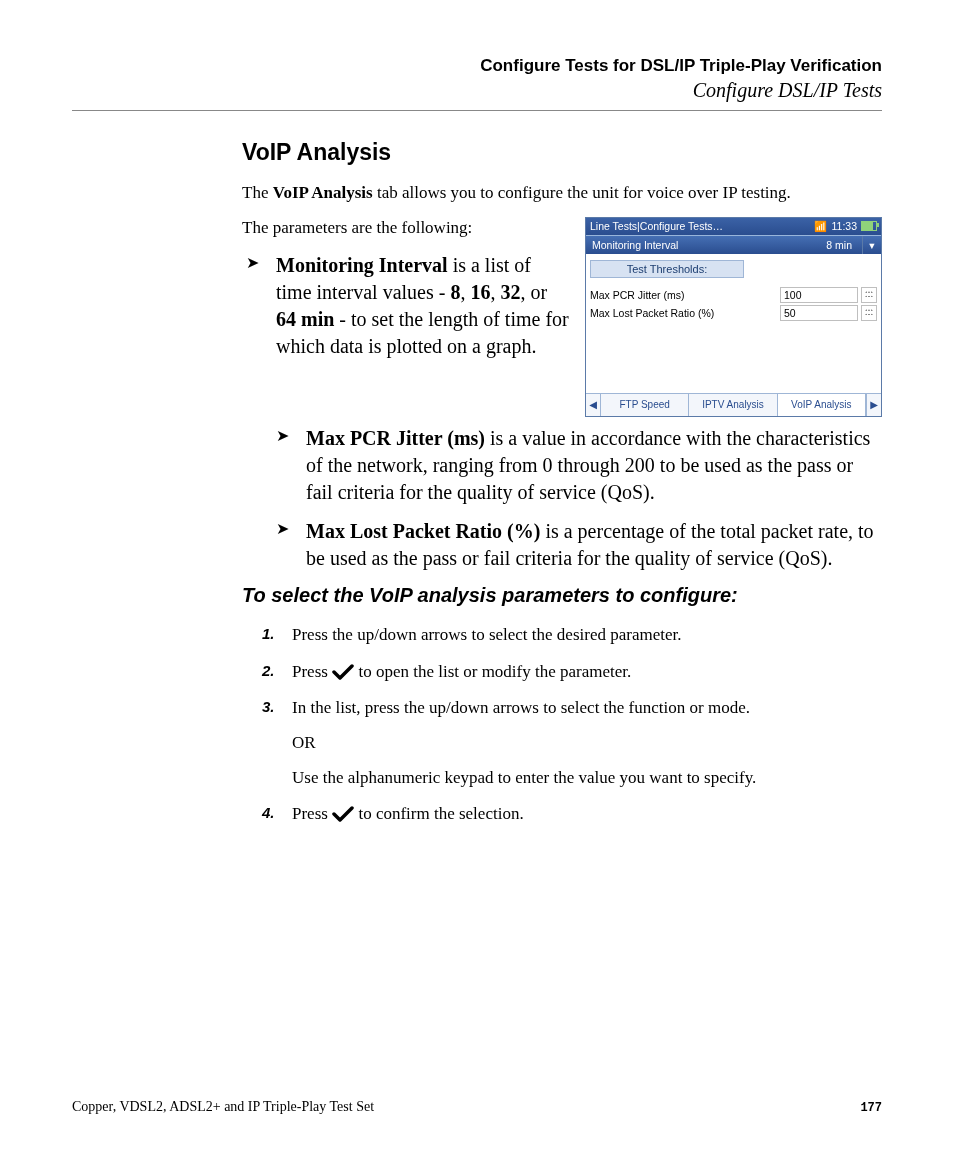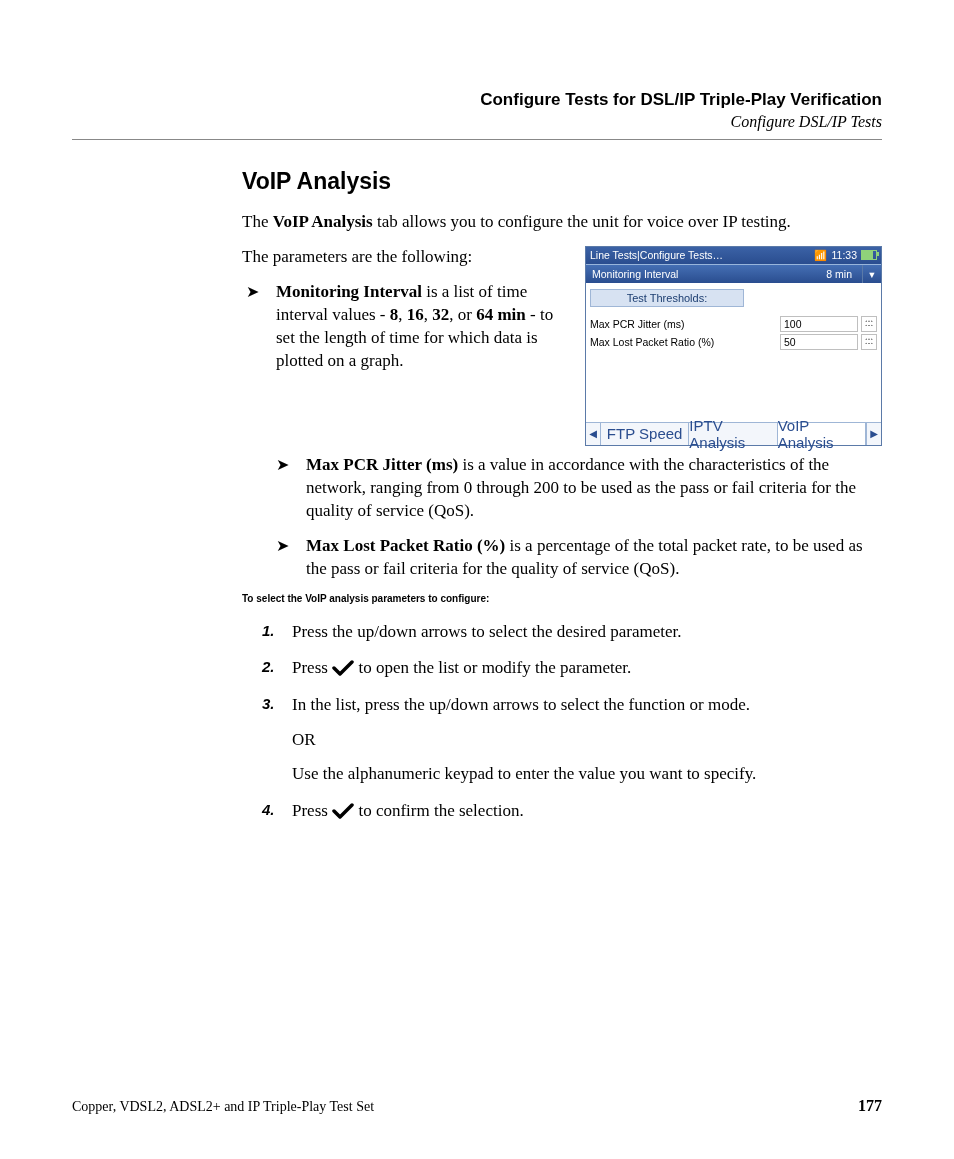"Configure Tests for DSL/IP Triple-Play" .page { padding: 90px 72px 50px 72px -> 56px 72px 50px 72px }
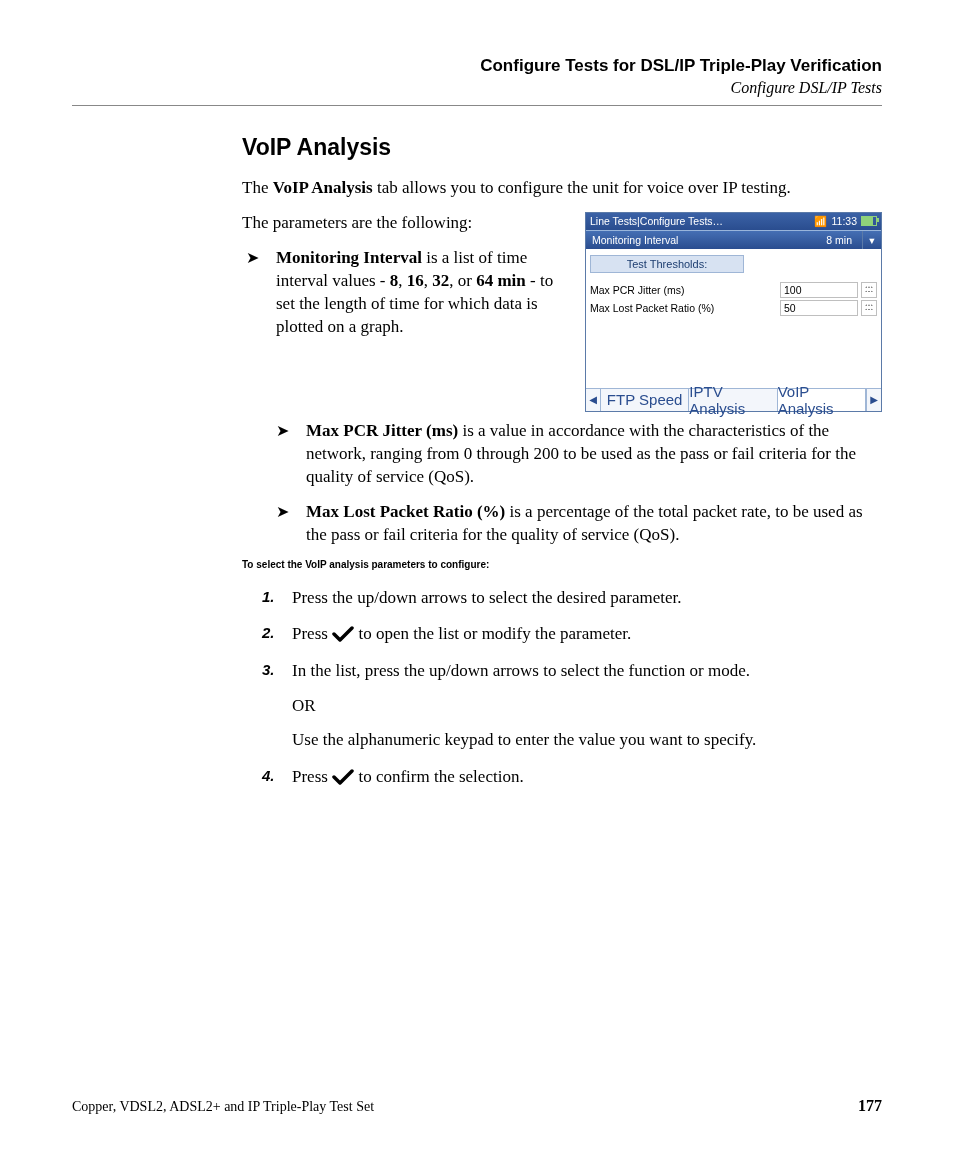"Configure DSL/IP Tests" .section-sub { font-size: 16px -> 20px }
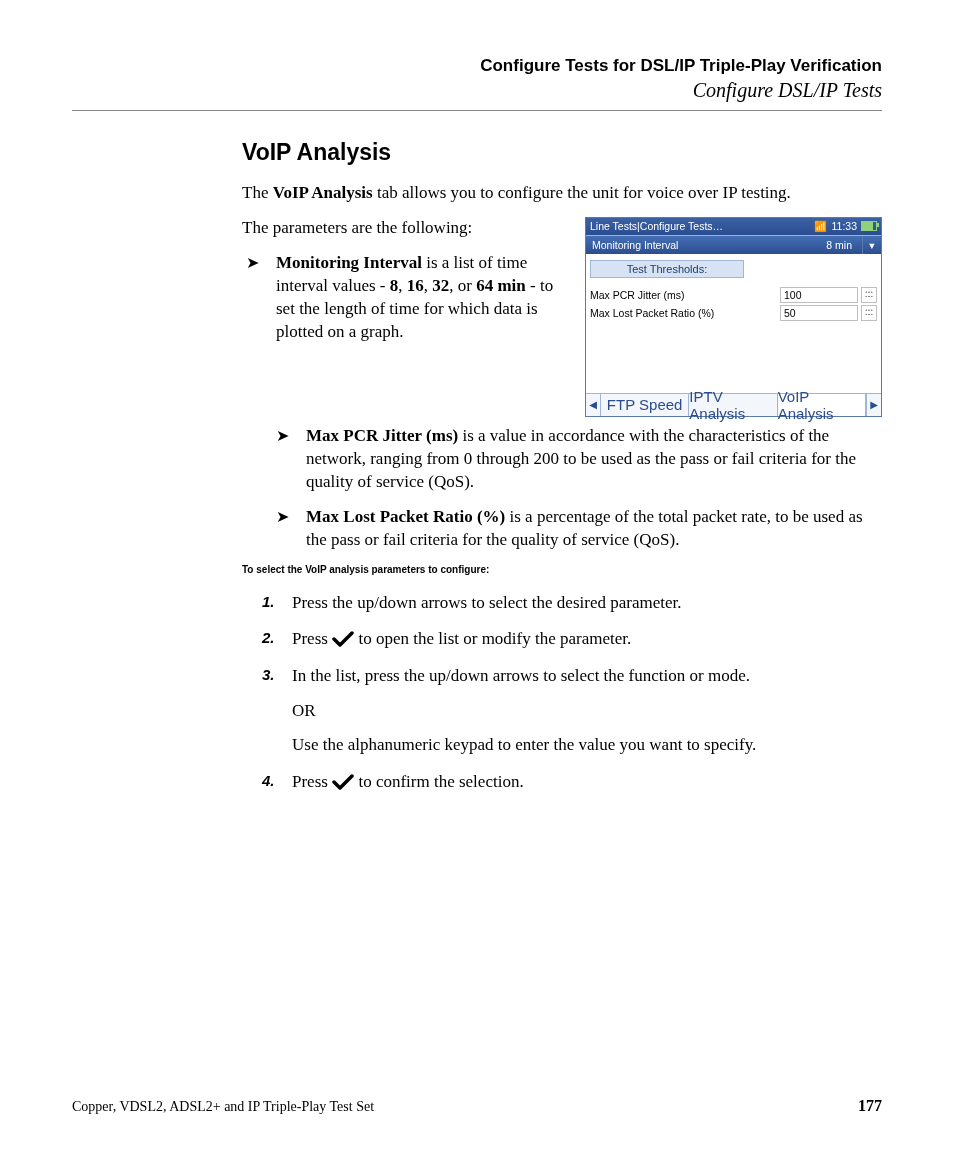"Monitoring Interval is a list" .arrowlist > li { font-size: 17px -> 20px }
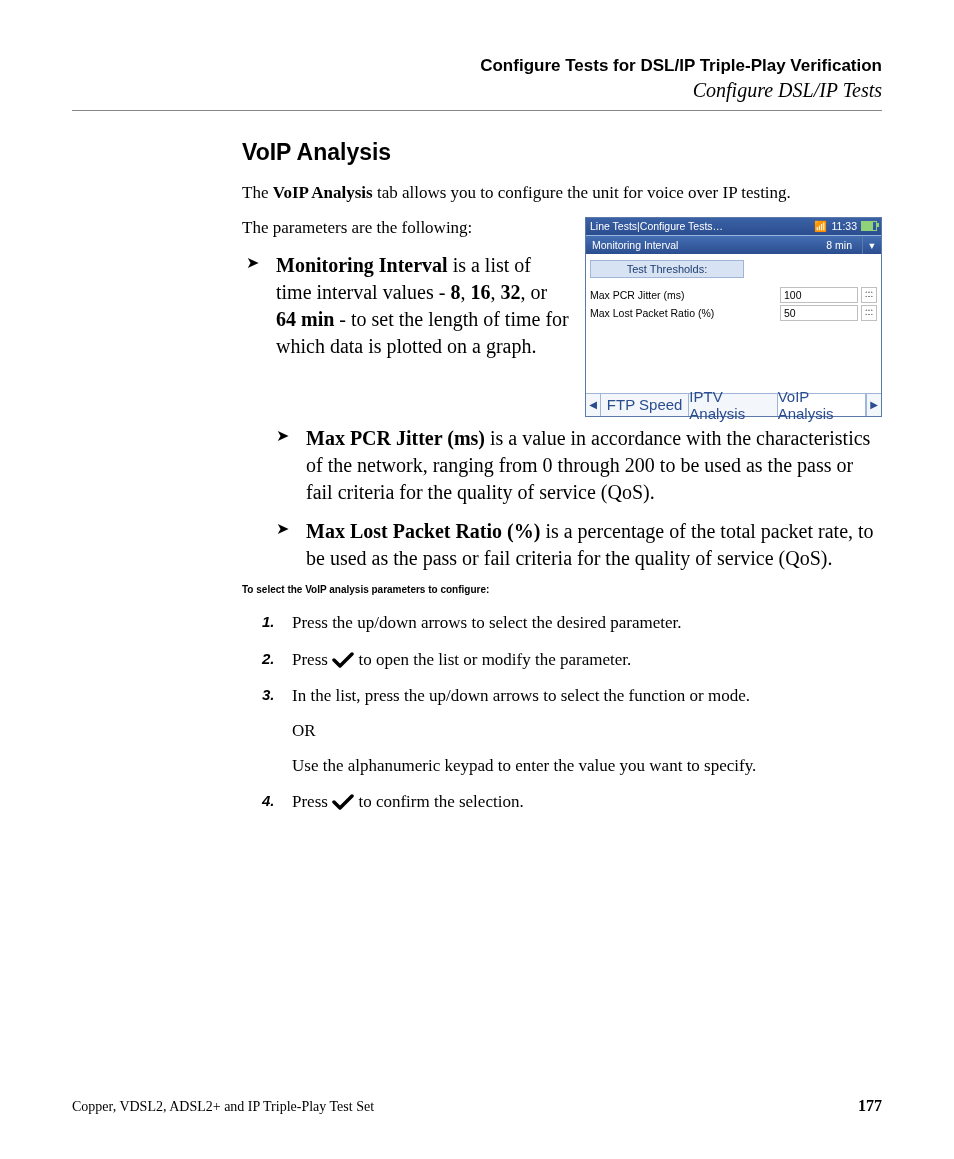"FTP Speed" .dev-tabs .tab { font-size: 15px -> 10px }
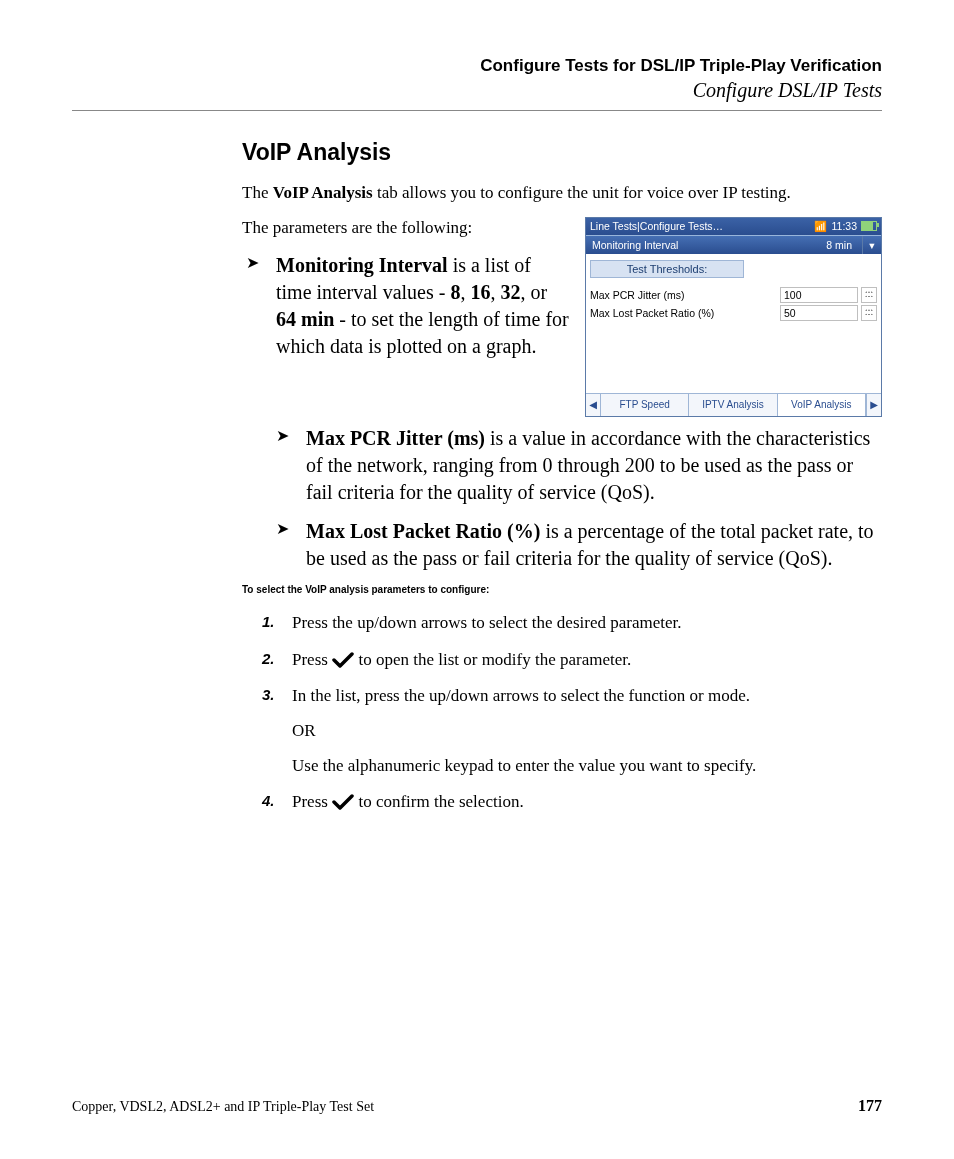"To select the VoIP analysis" .instr-head { font-size: 10px -> 20px; font-style: none -> italic }
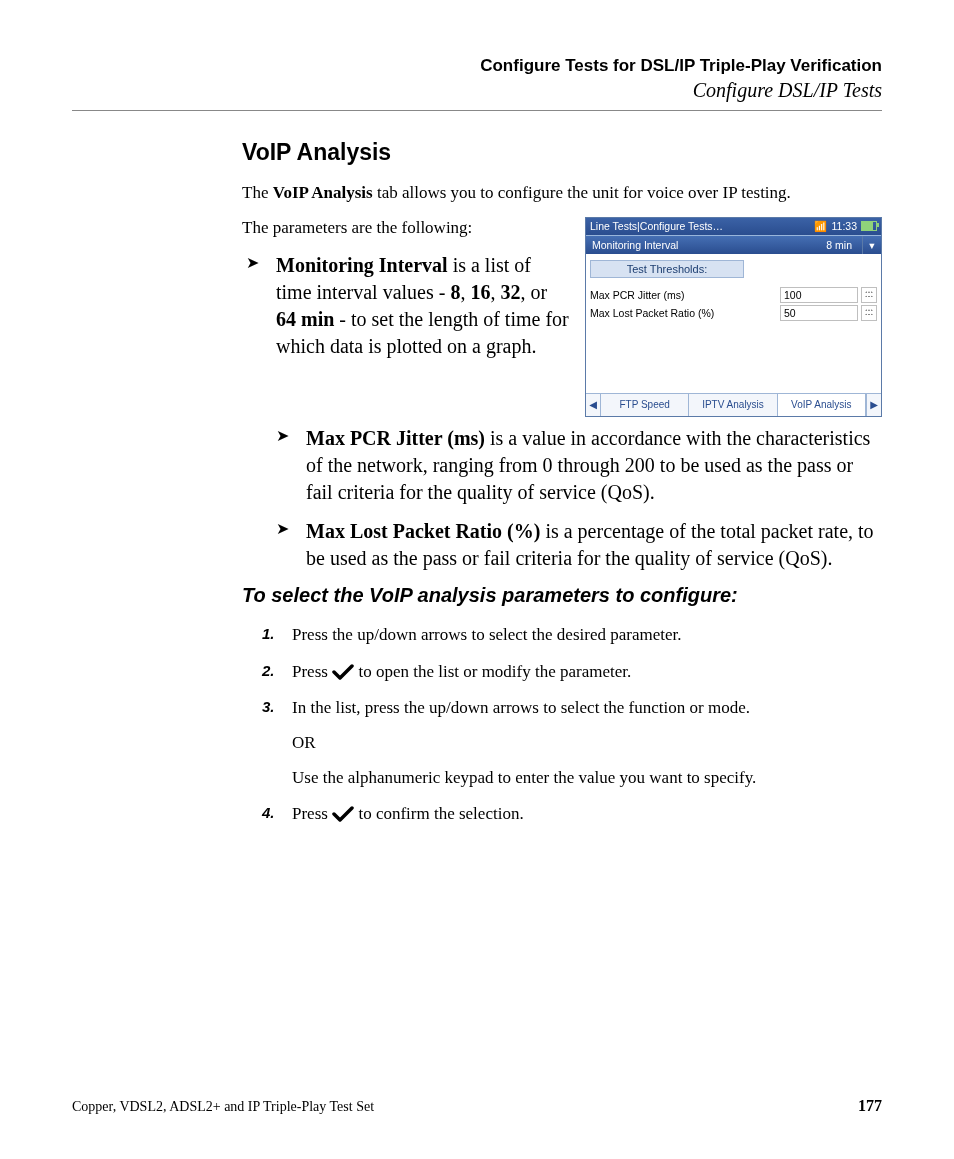"177" .footer .pn { font-family: Liberation Serif, serif -> Liberation Mono, monospace; font-size: 16px -> 12px }
